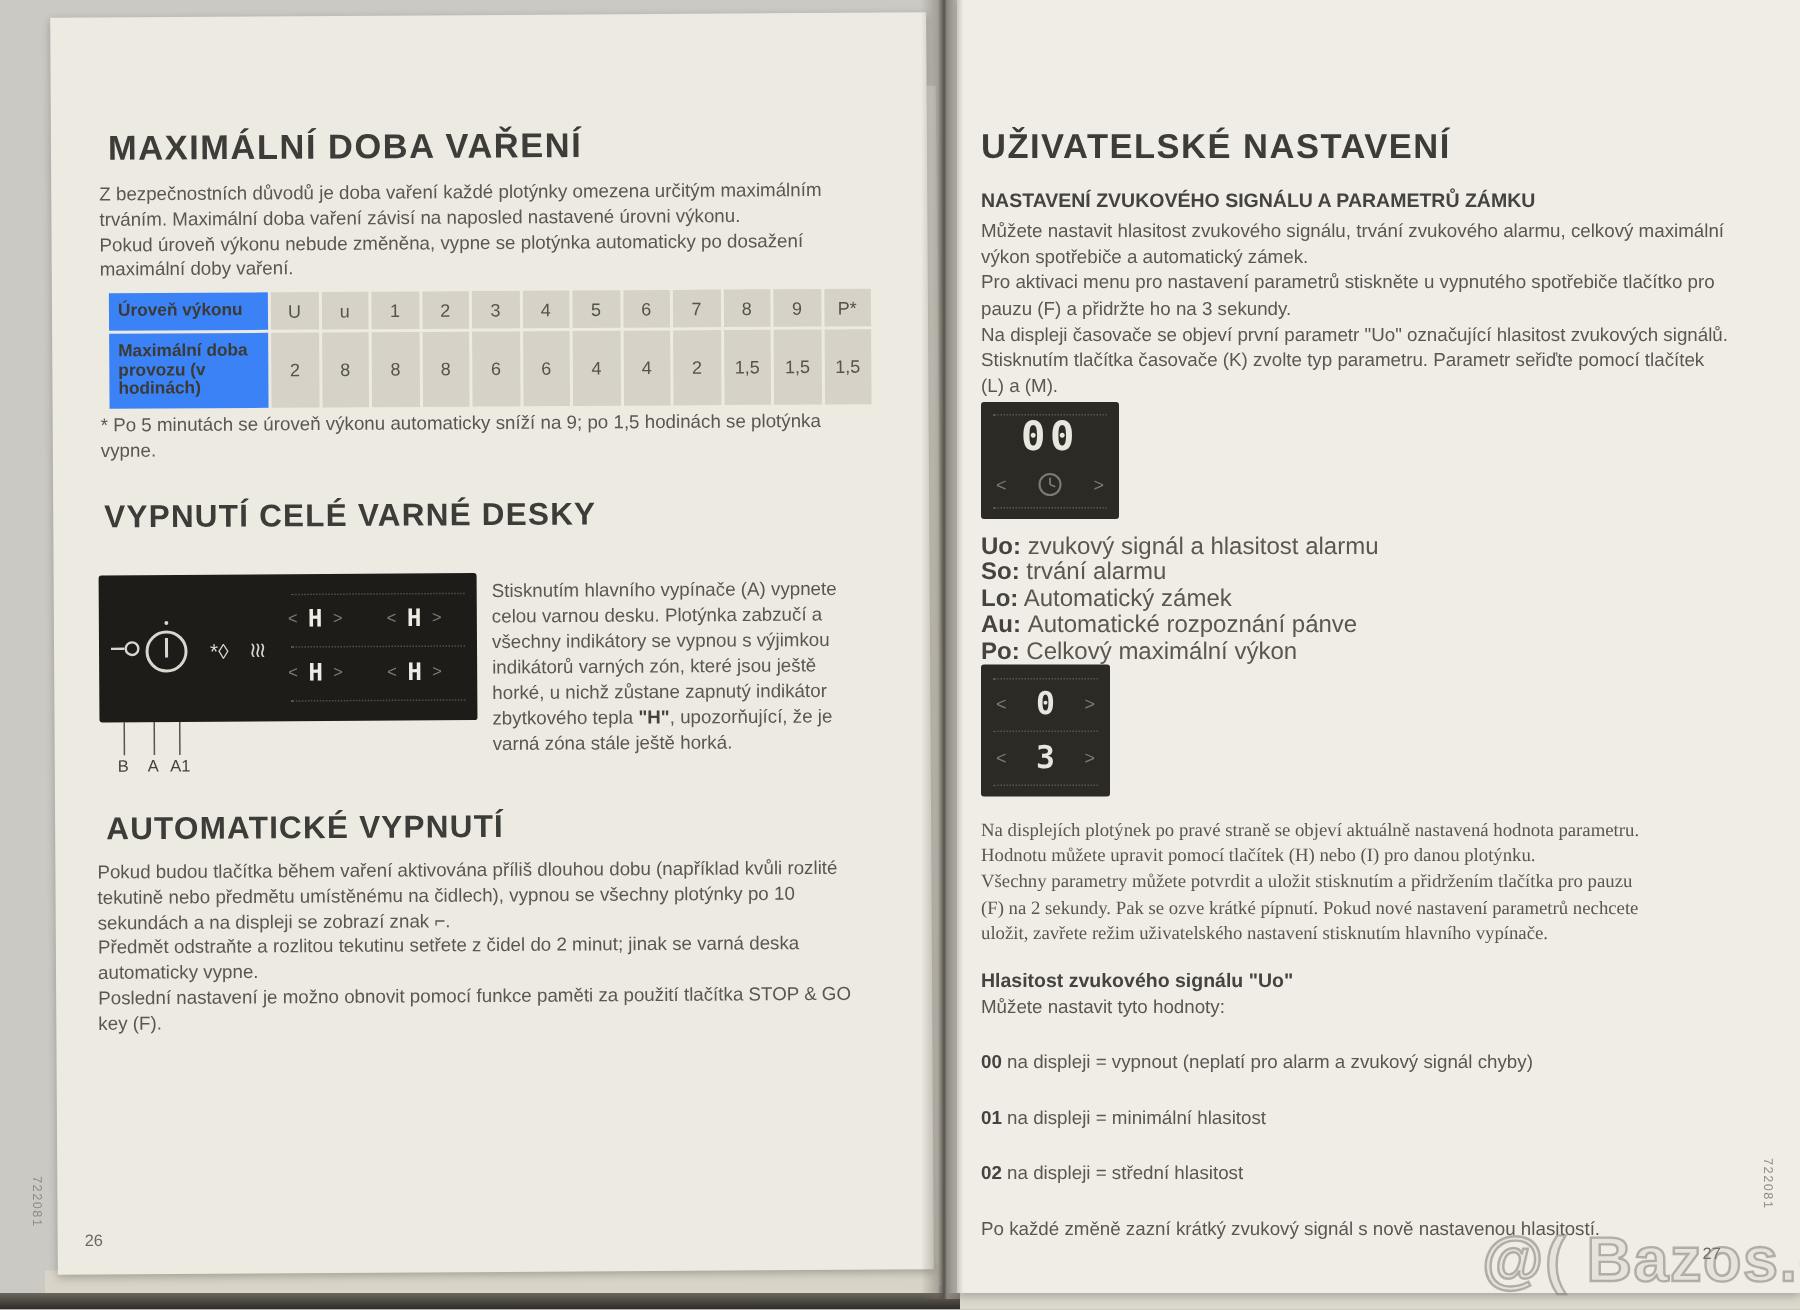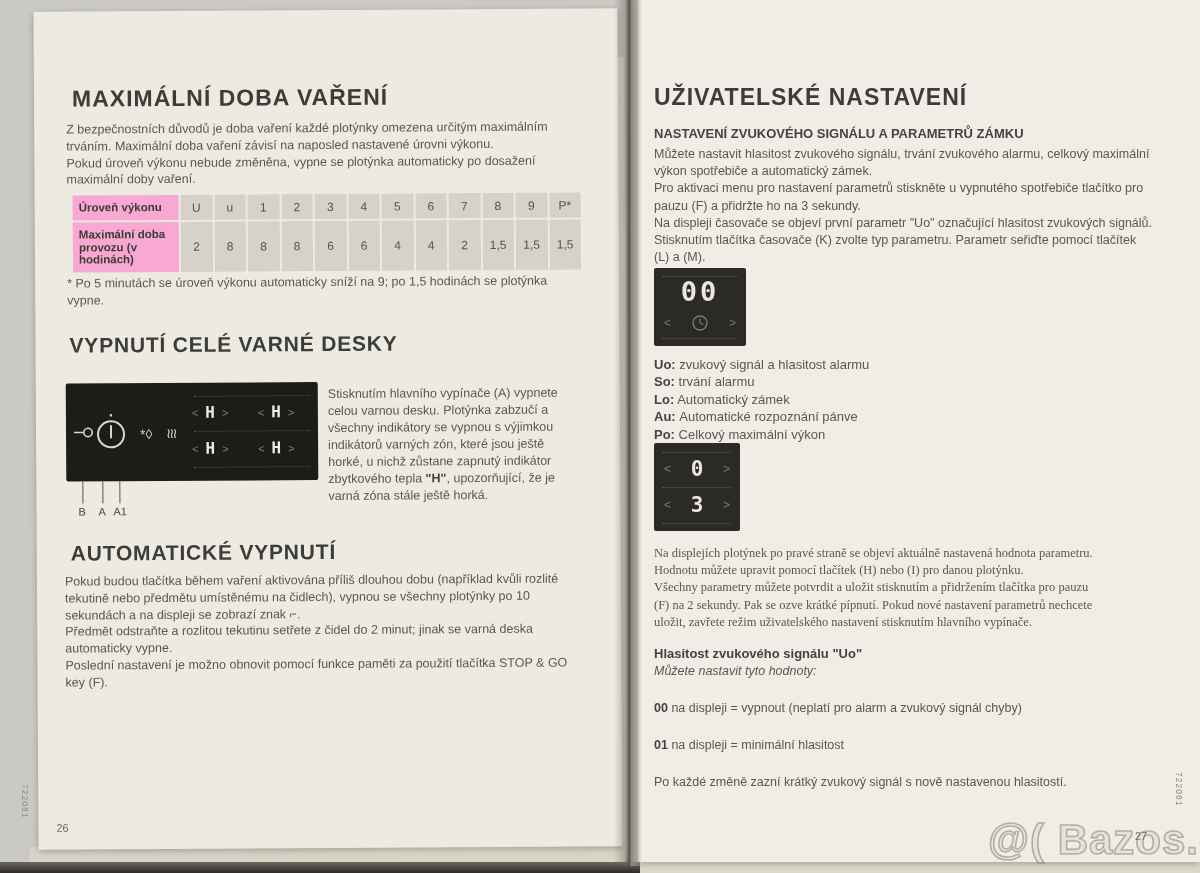"Úroveň výkonu" .lvl-table .hdr { background: #f9a8d4 -> #3b82f6 }
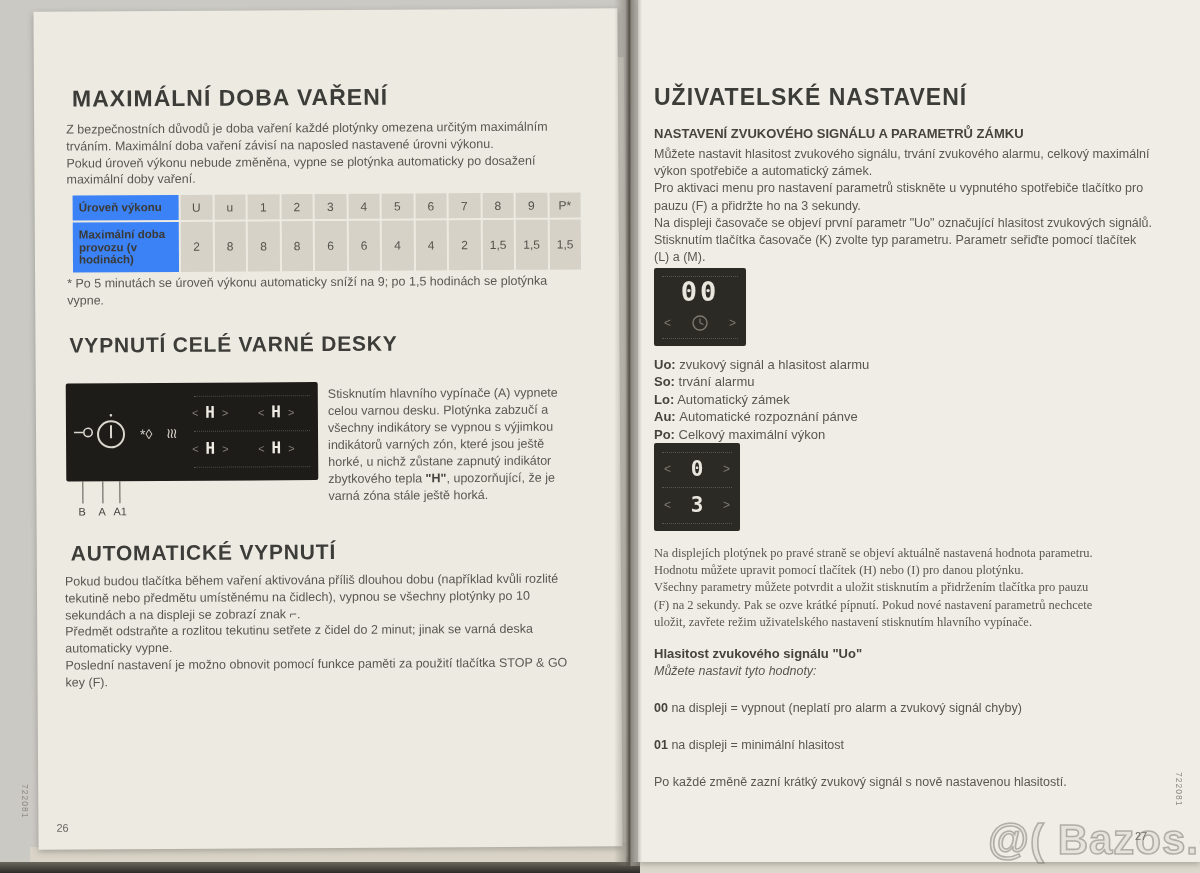"Uo: zvukový signál a hlasitost" .param-line { font-size: 13px -> 16px }
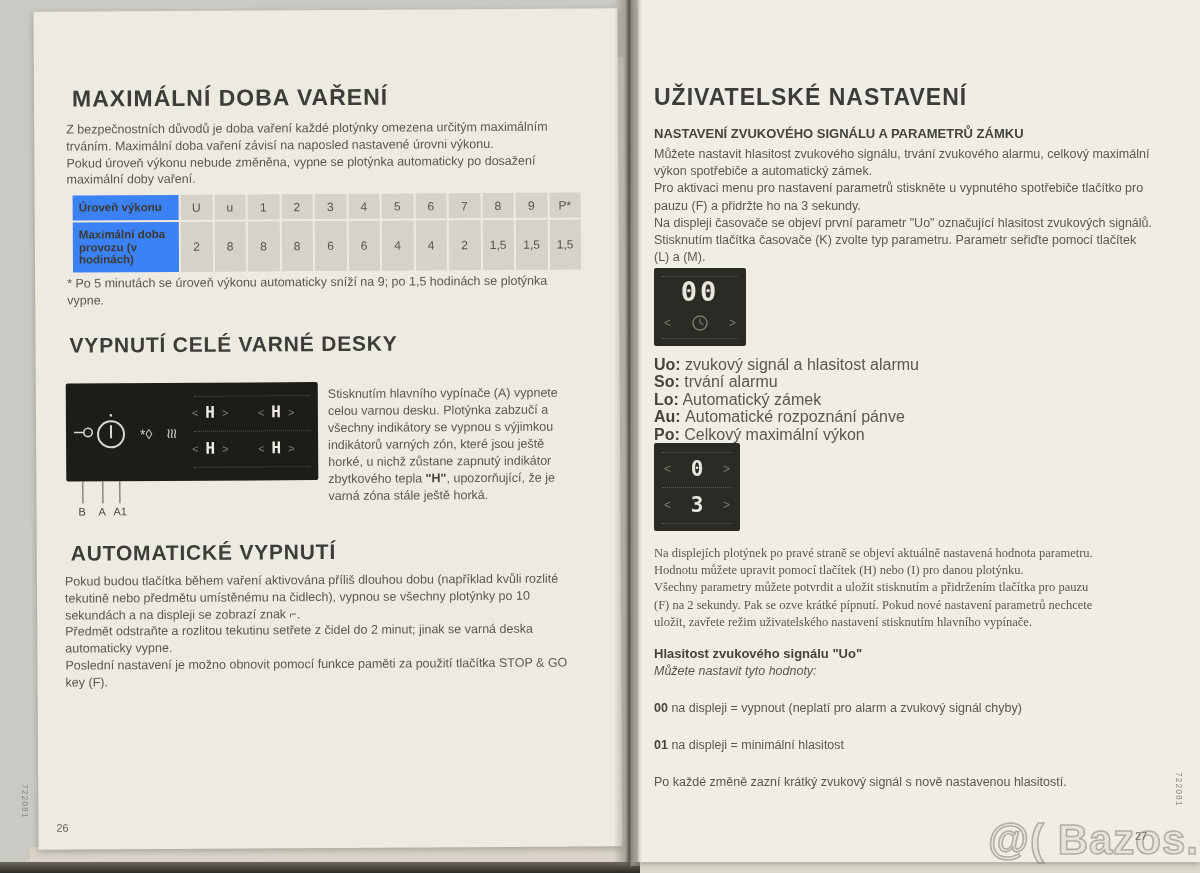"Můžete nastavit tyto hodnoty:" div.abs { font-style: italic -> none }
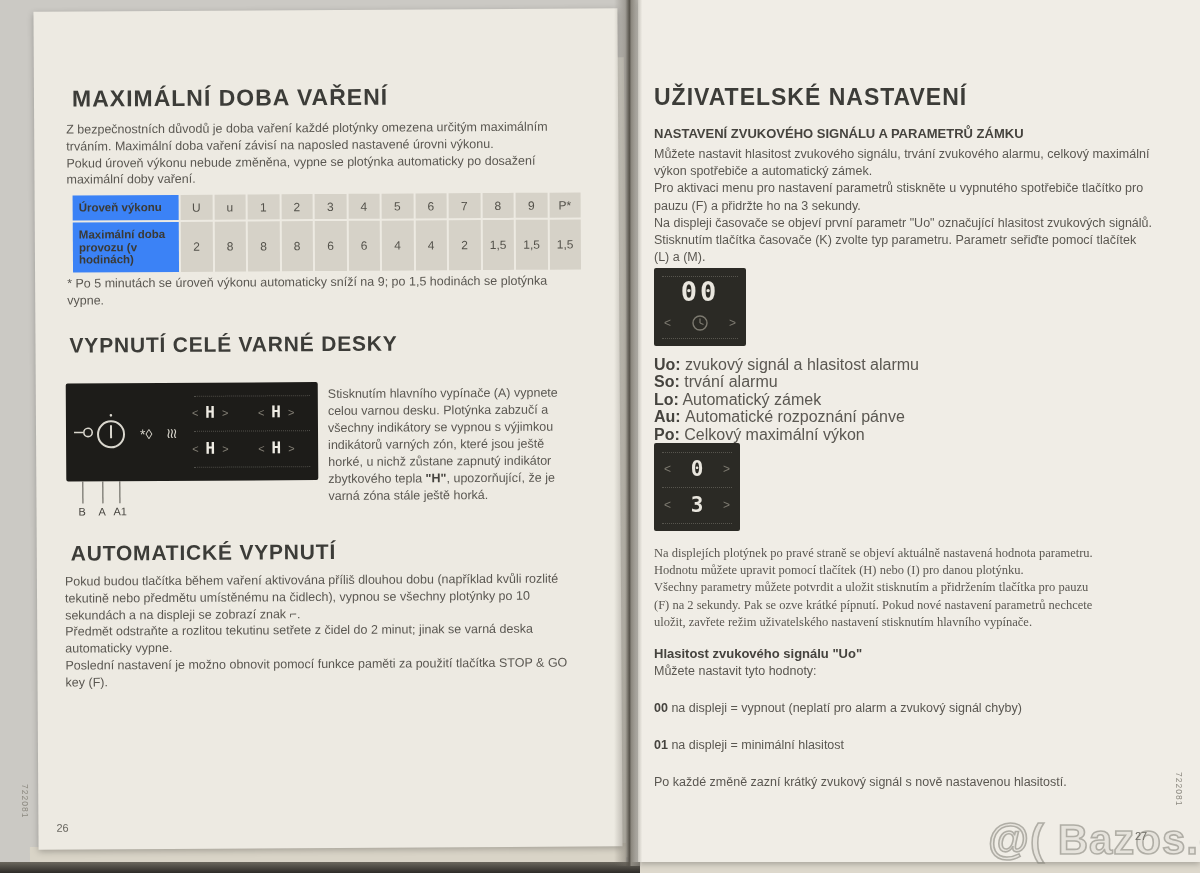"02 na displeji = střední" div.vol-line { html: none -> <div><span>02</span> <span>na displeji = střední hlasitost</span></div> }
